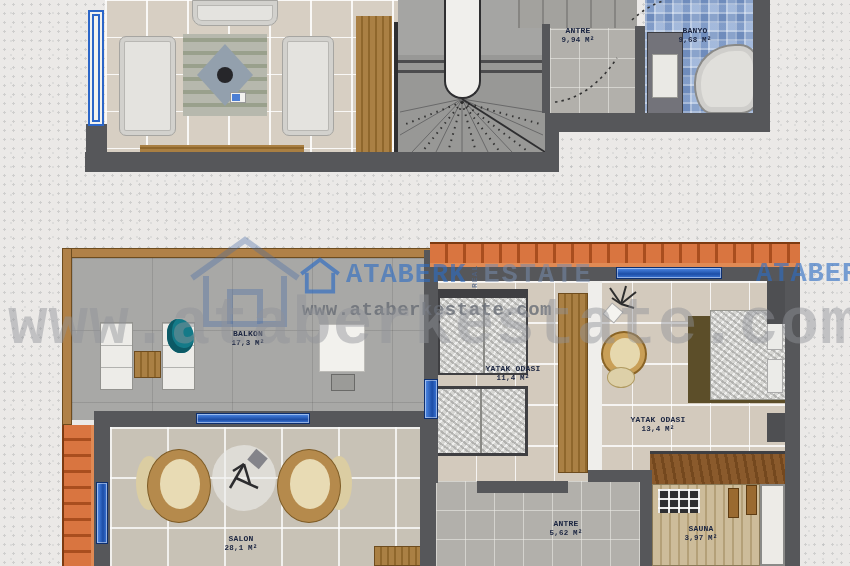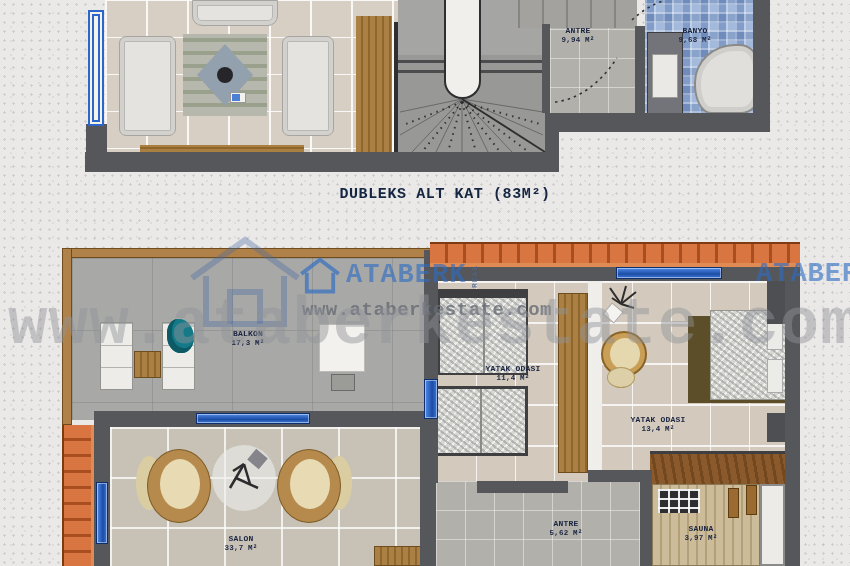"DUBLEKS ALT KAT (83M²)" div.caption { html: <div>DUBLEKS ALT KAT (83M²)</div> -> none }
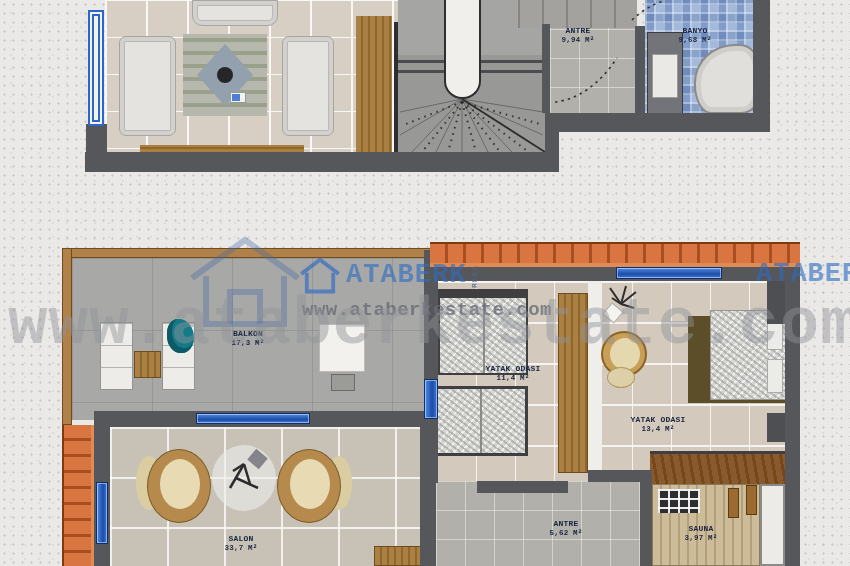"ESTATE" span.wm-second { html: none -> <span>ESTATE</span> }
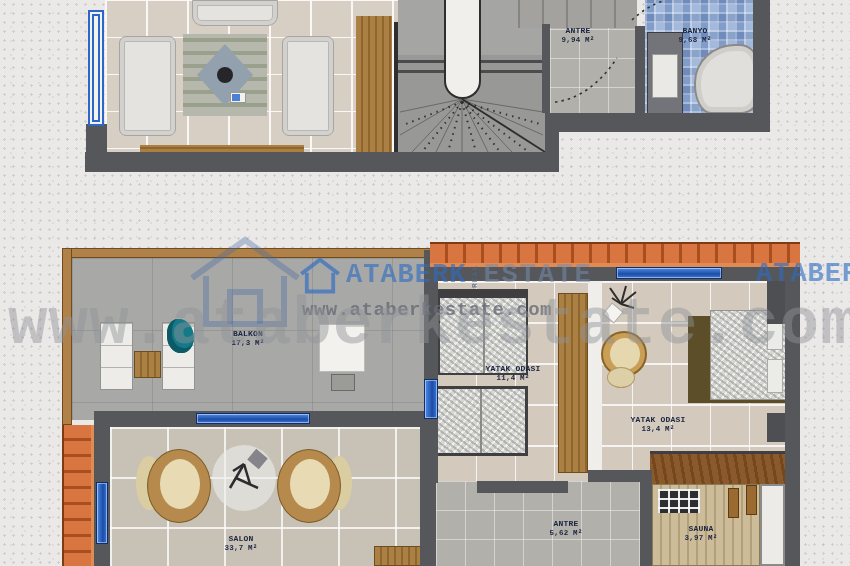"33,7 M²" div.area { text: 33,7 -> 28,1 }
